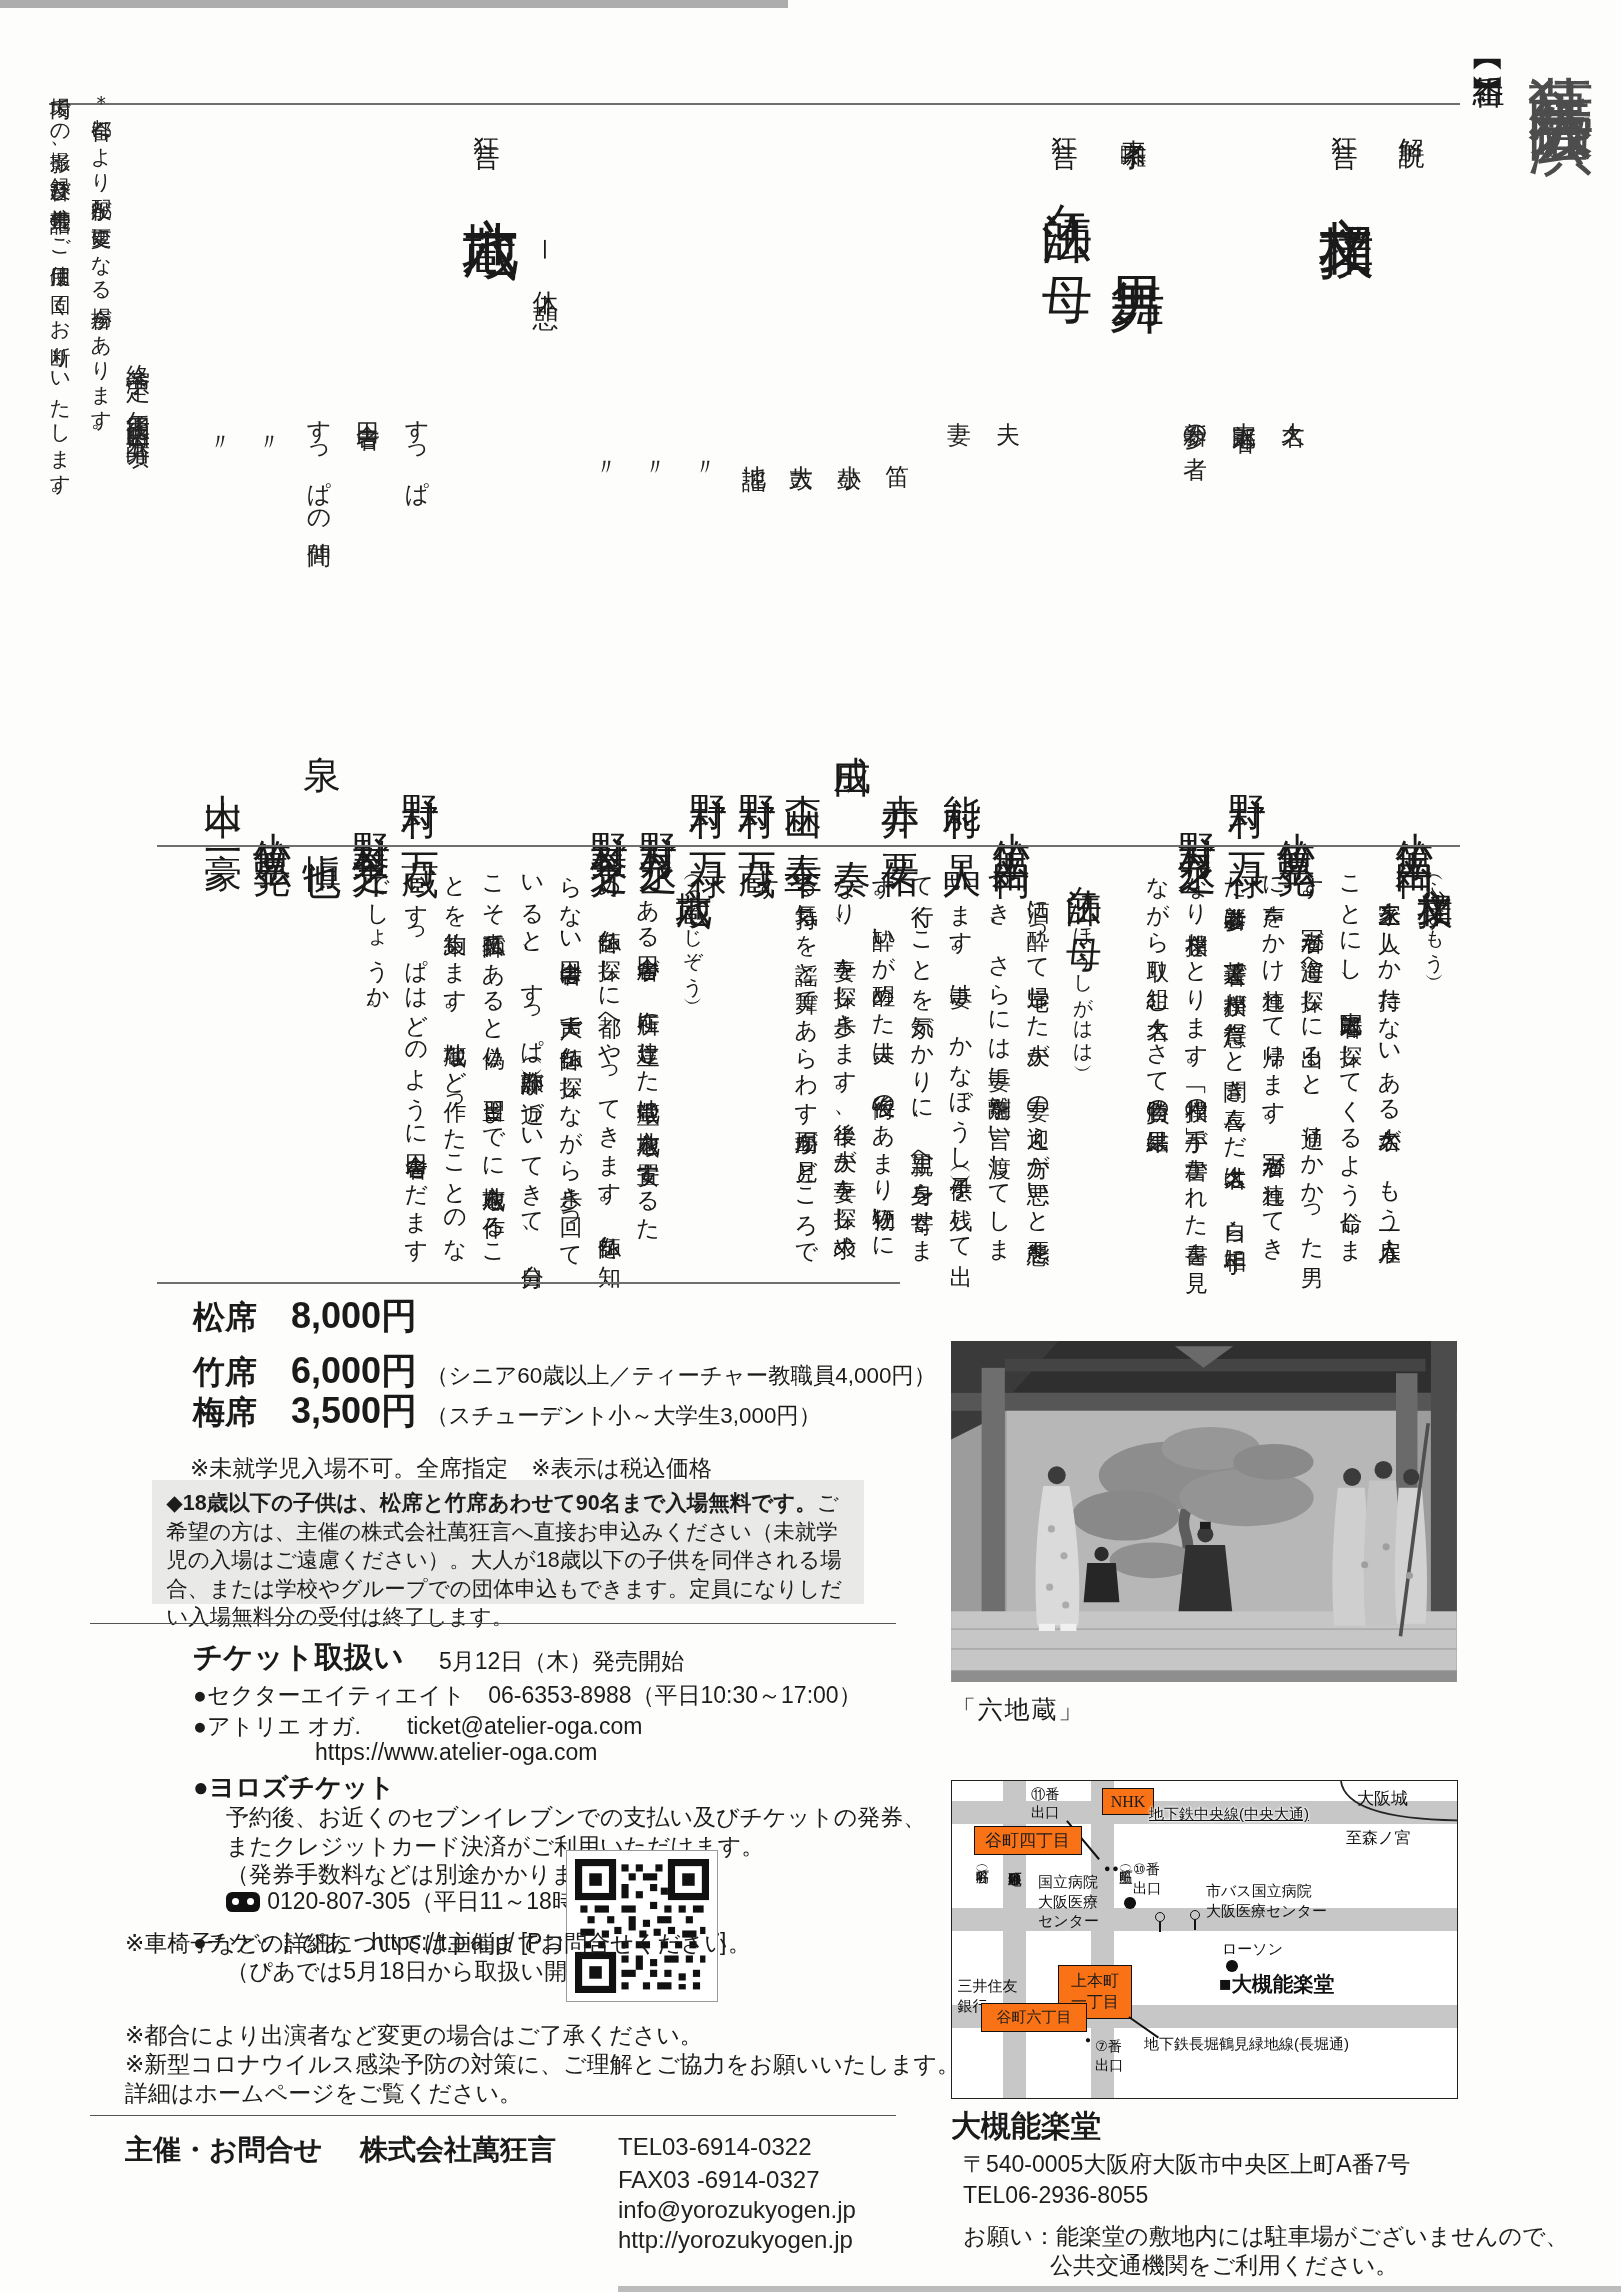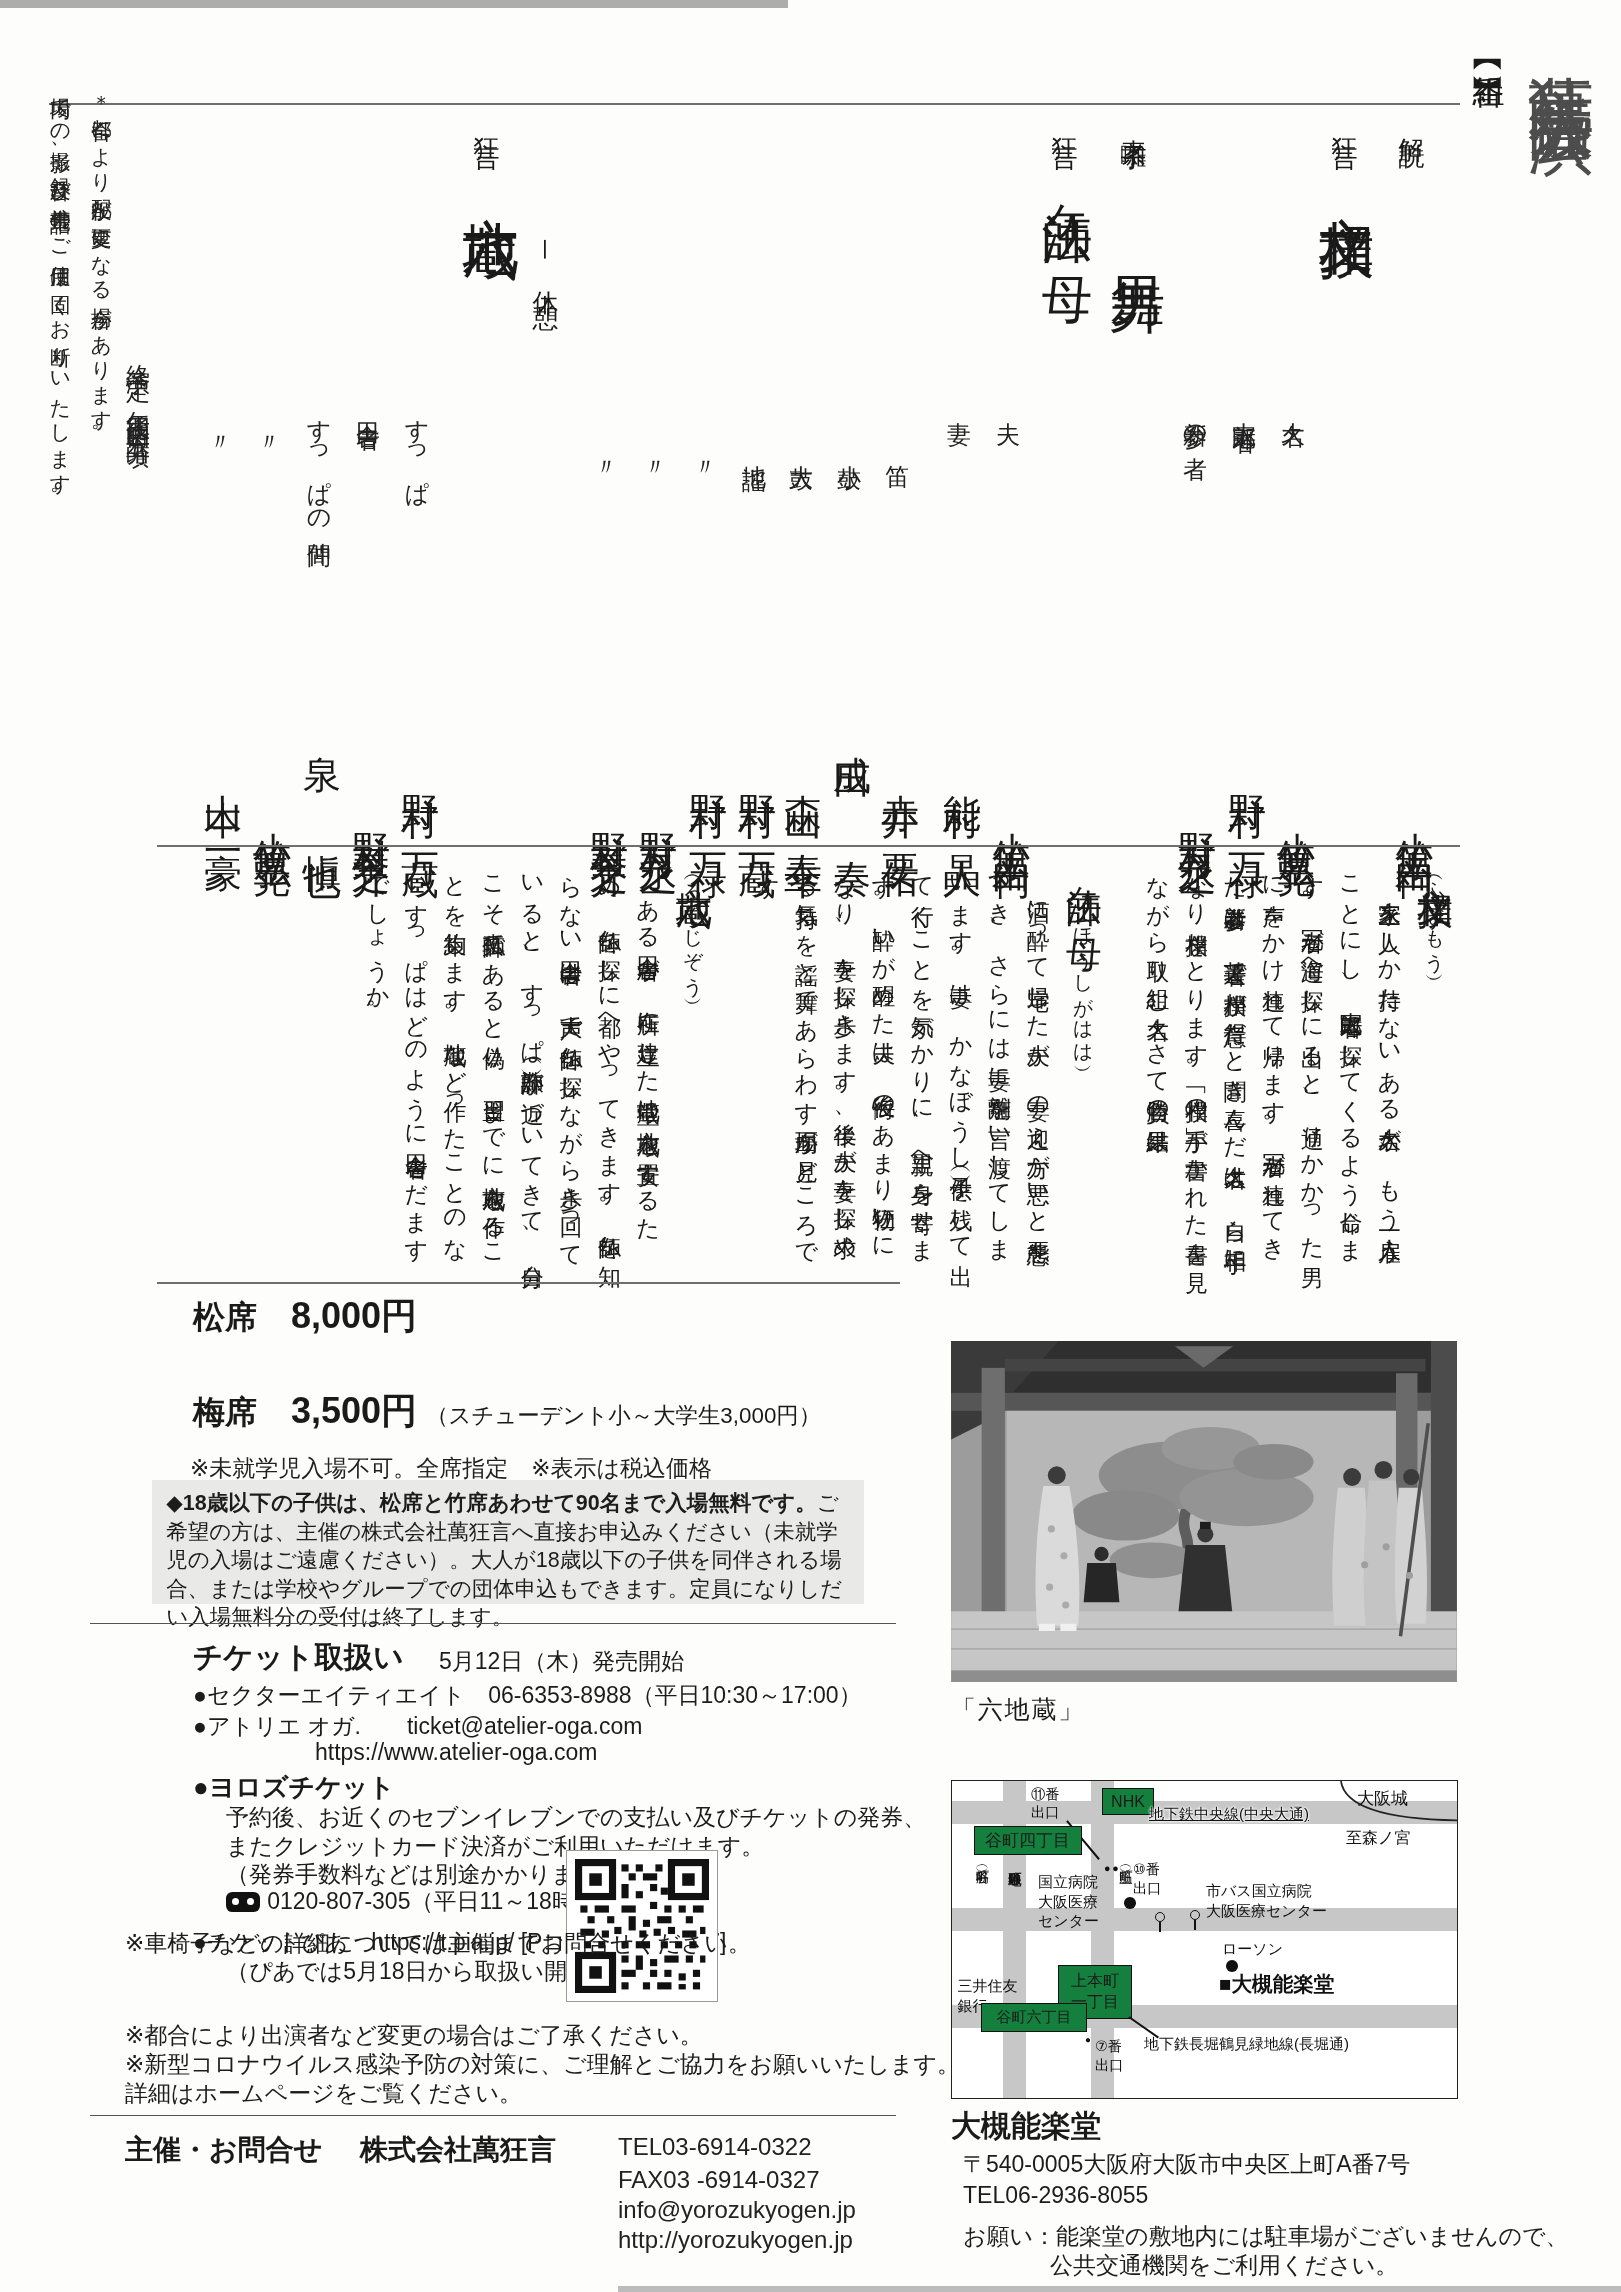"竹席 6,000円 （シニア60歳以上／ティーチャー教職員4,000円）" div.abs { html: none -> <div> <span>竹席</span><span>6,000円</span><span>（シニア60歳以上／ティーチャー教職員4,000円）</span> </div> }
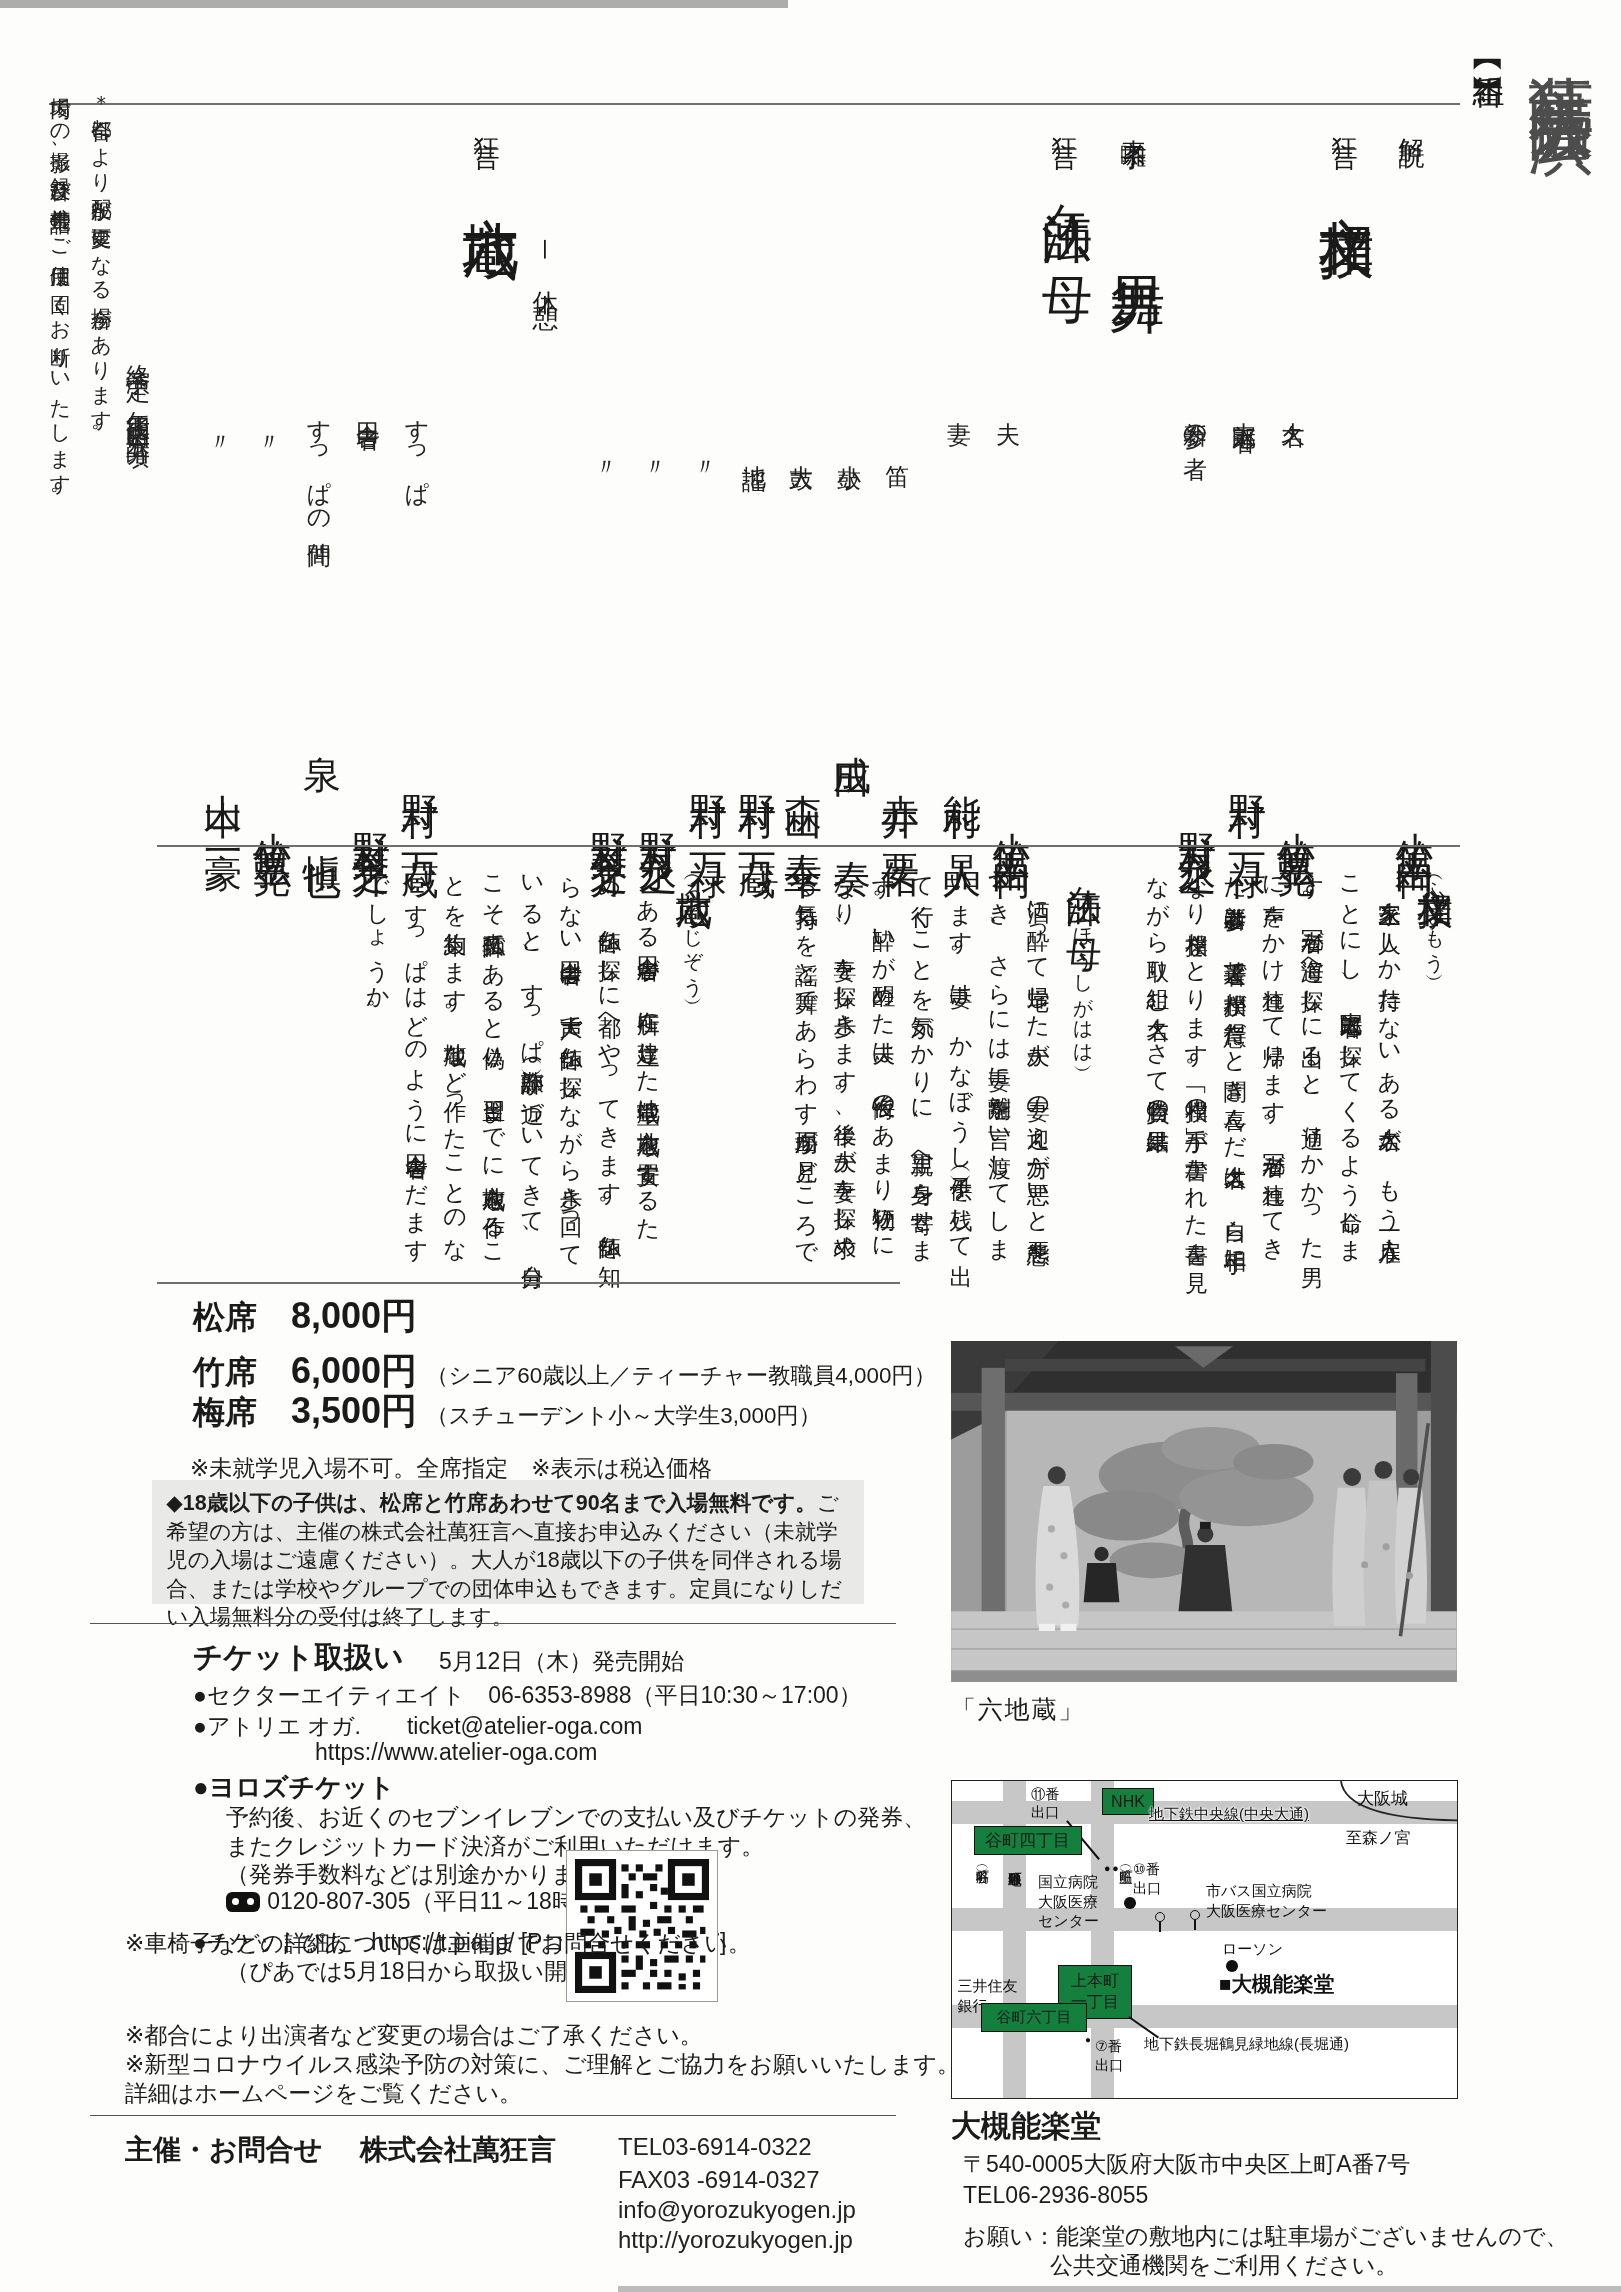"NHK" .mbox { background: #15803d -> #f97316; font-family: Liberation Sans, sans-serif -> Liberation Serif, serif }
